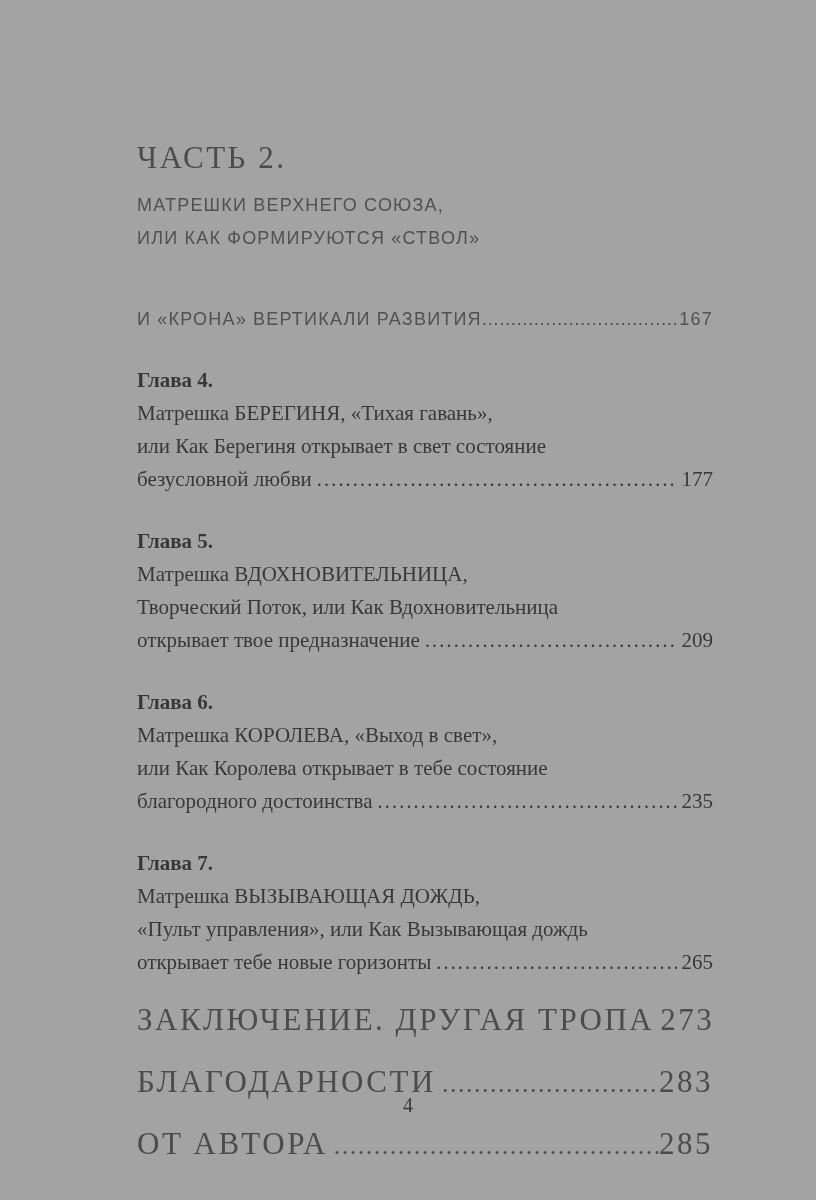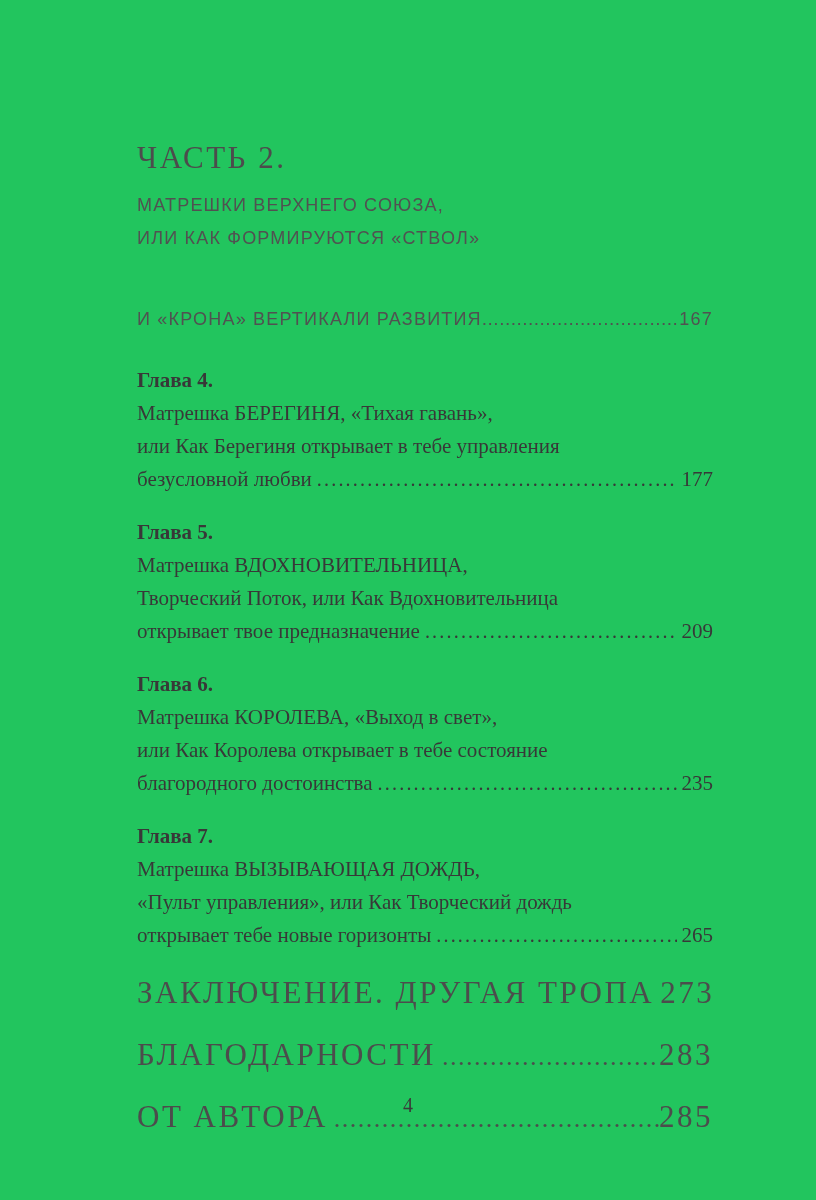"ЧАСТЬ 2." .page { background: #22c55e -> #a3a3a3 }
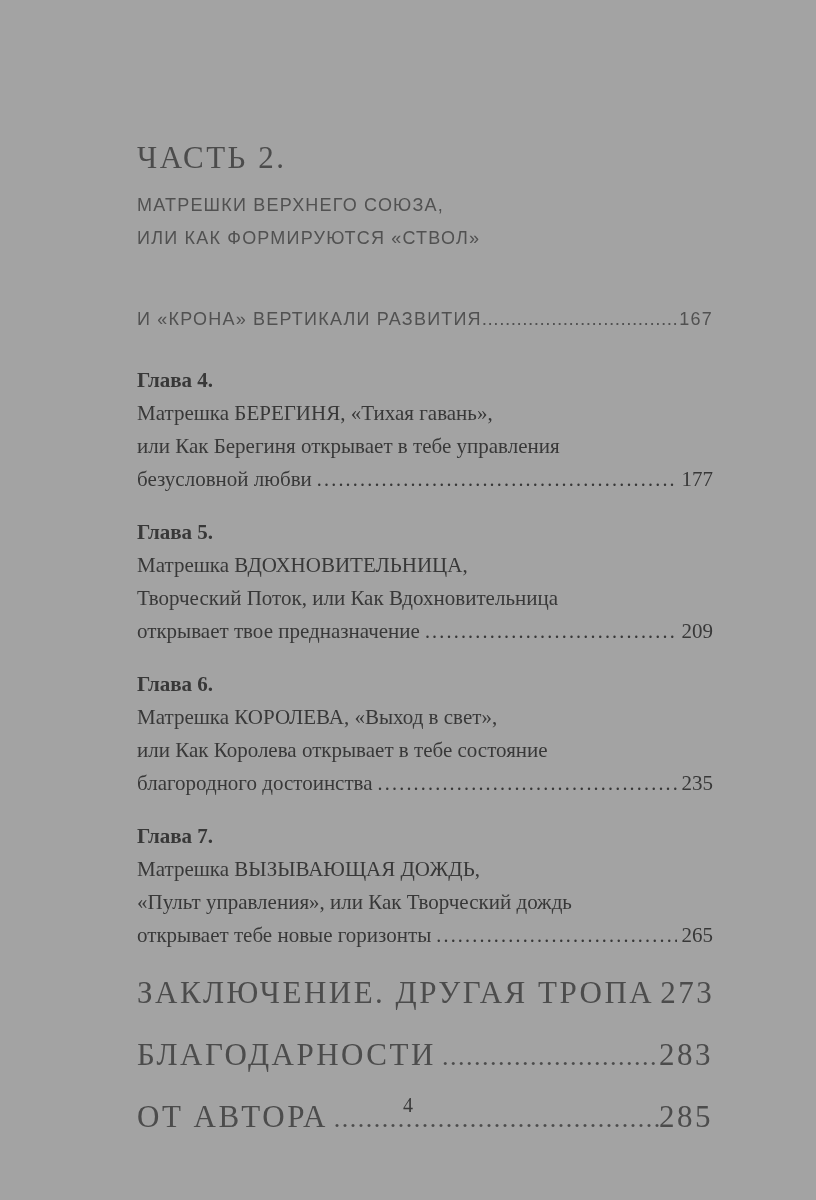"или Как Берегиня открывает в" div.chapter-line { text: тебе управления -> свет состояние }
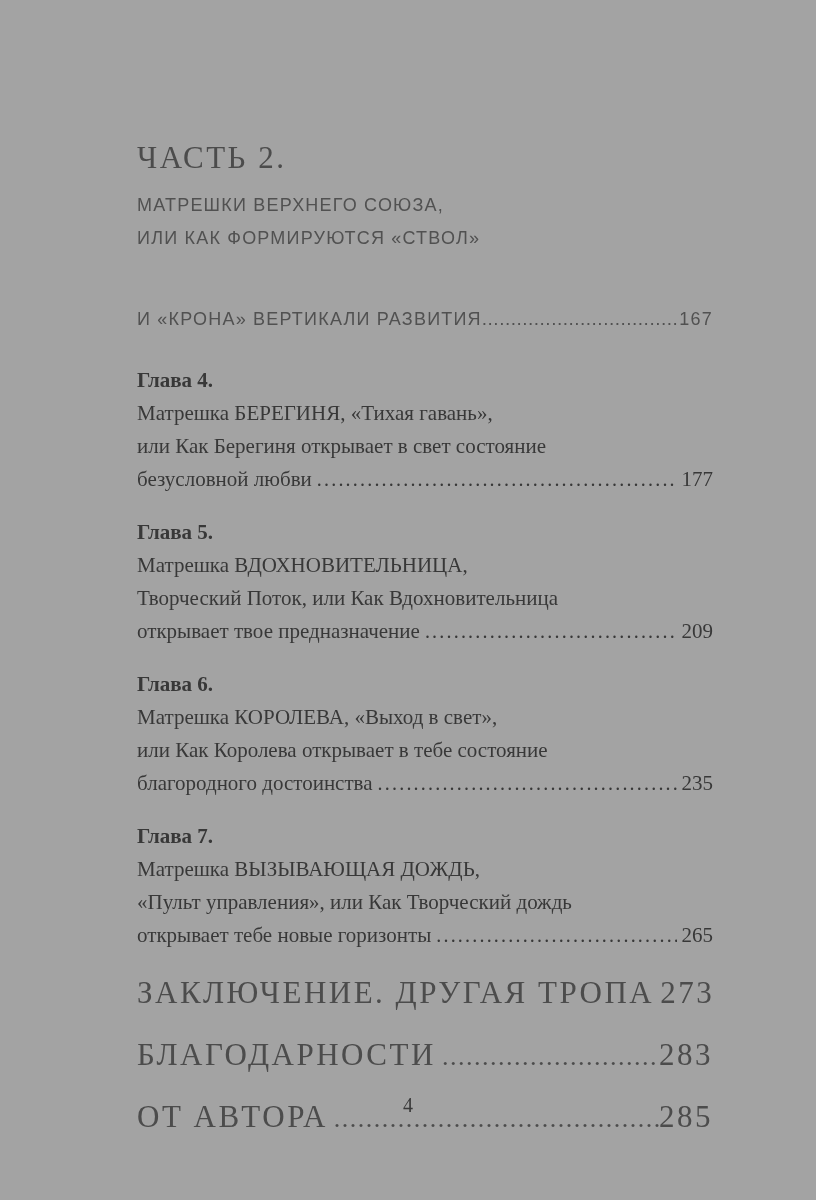"Глава 5." .chapter { margin-top: 20px -> 29px }
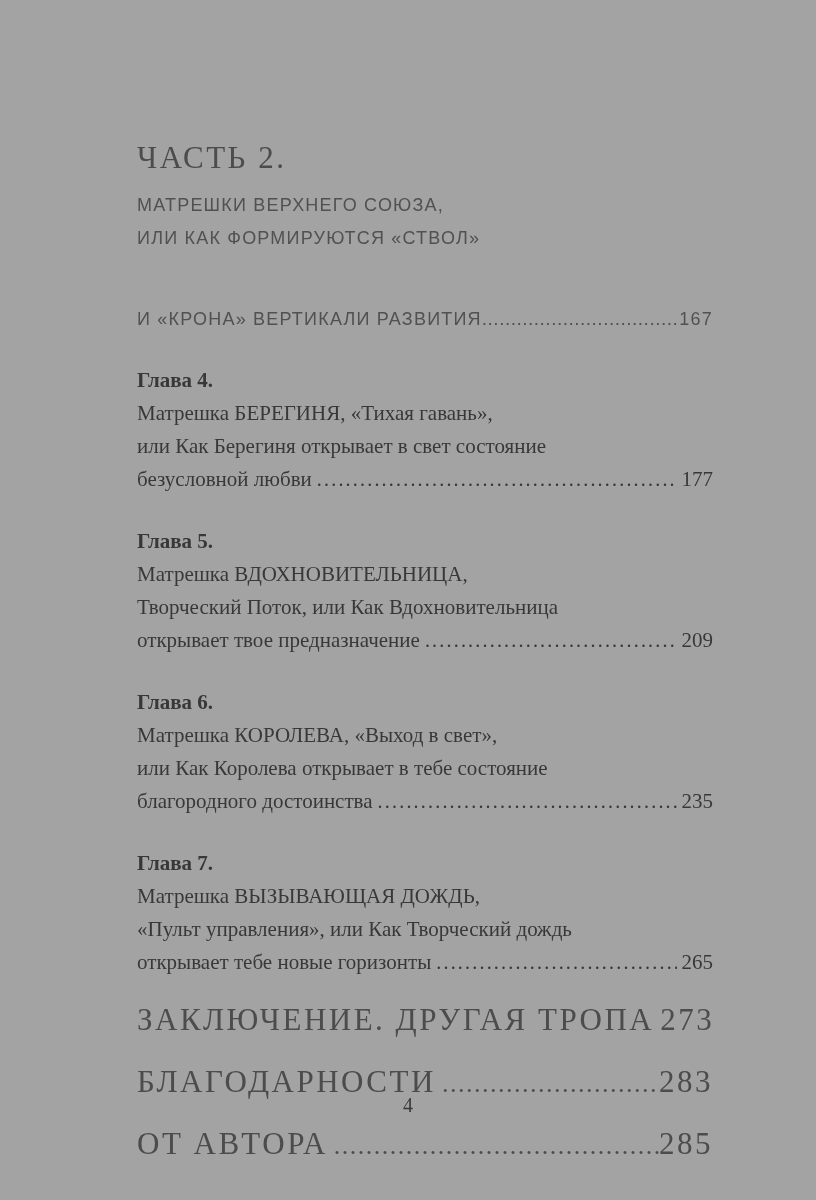"«Пульт управления», или Как Творческий" div.chapter-line { text: Творческий -> Вызывающая }
